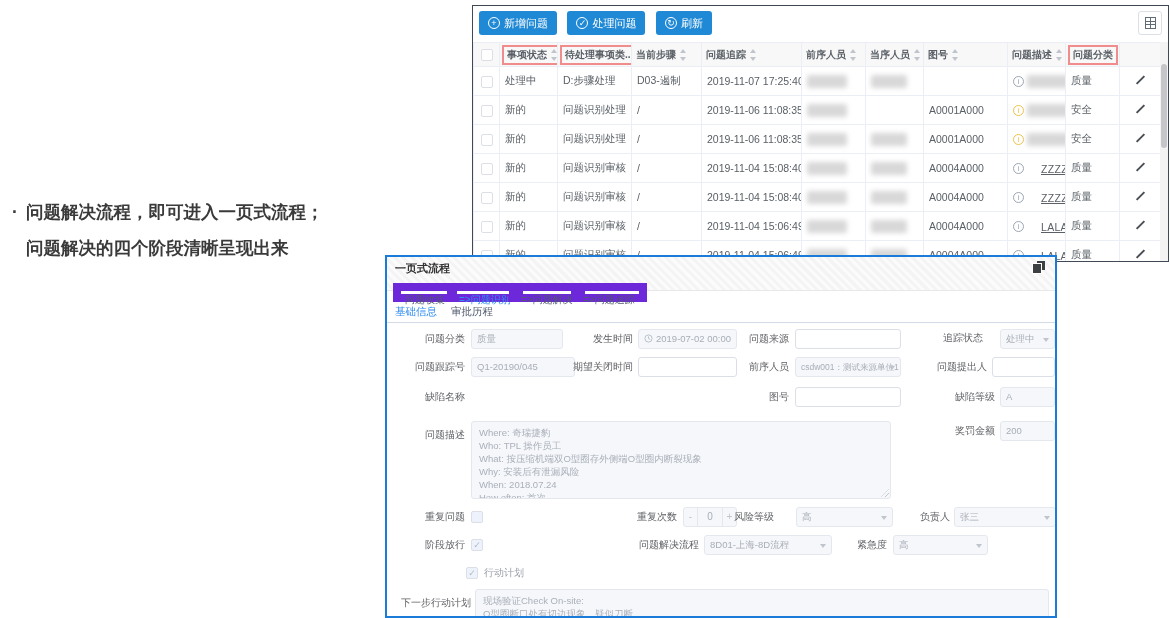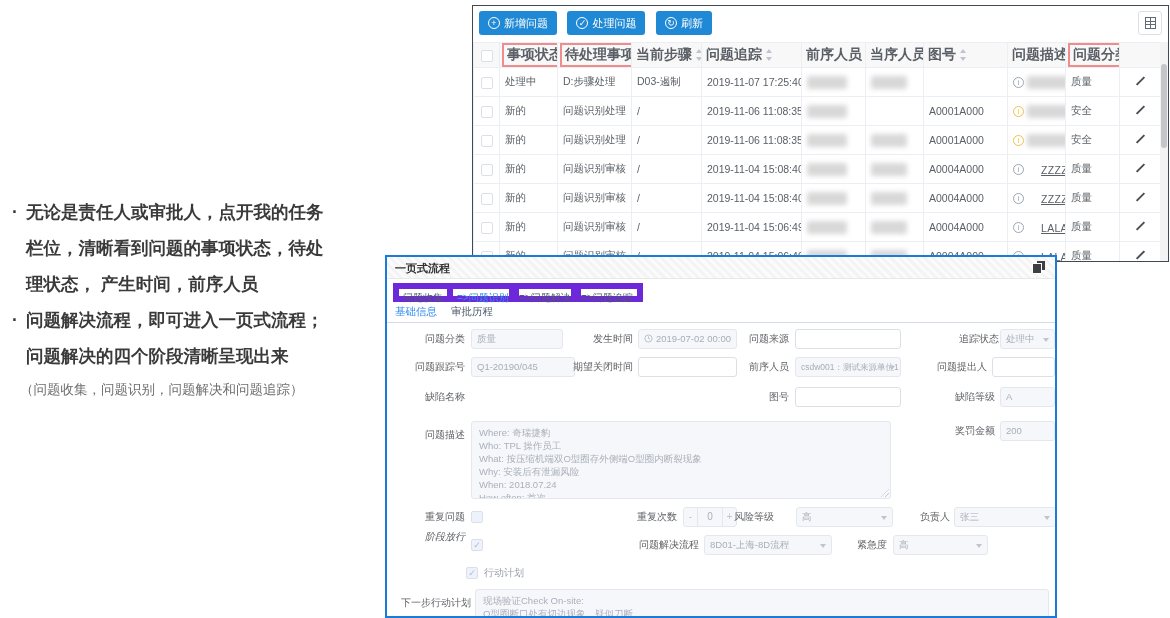"事项状态" table.grid th { font-size: 14px -> 10px }
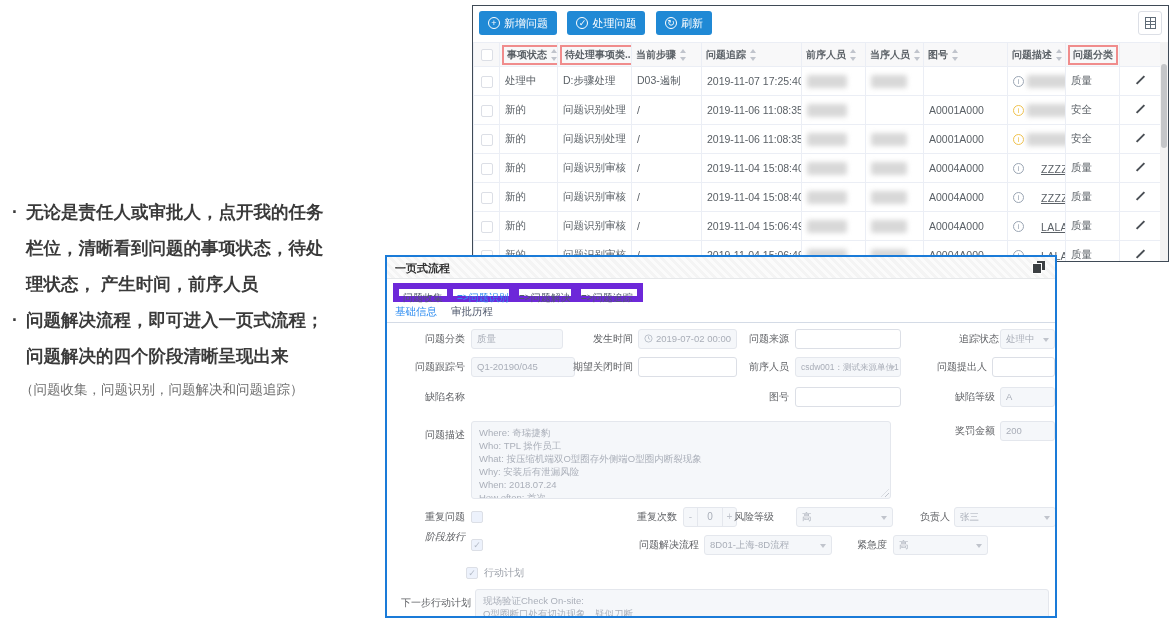"无论是责任人或审批人，点开我的任务" div.note-item { html: <div>无论是责任人或审批人，点开我的任务 栏位，清晰看到问题的事项状态，待处 理状态， 产生时间，前序人员</div> -> none }
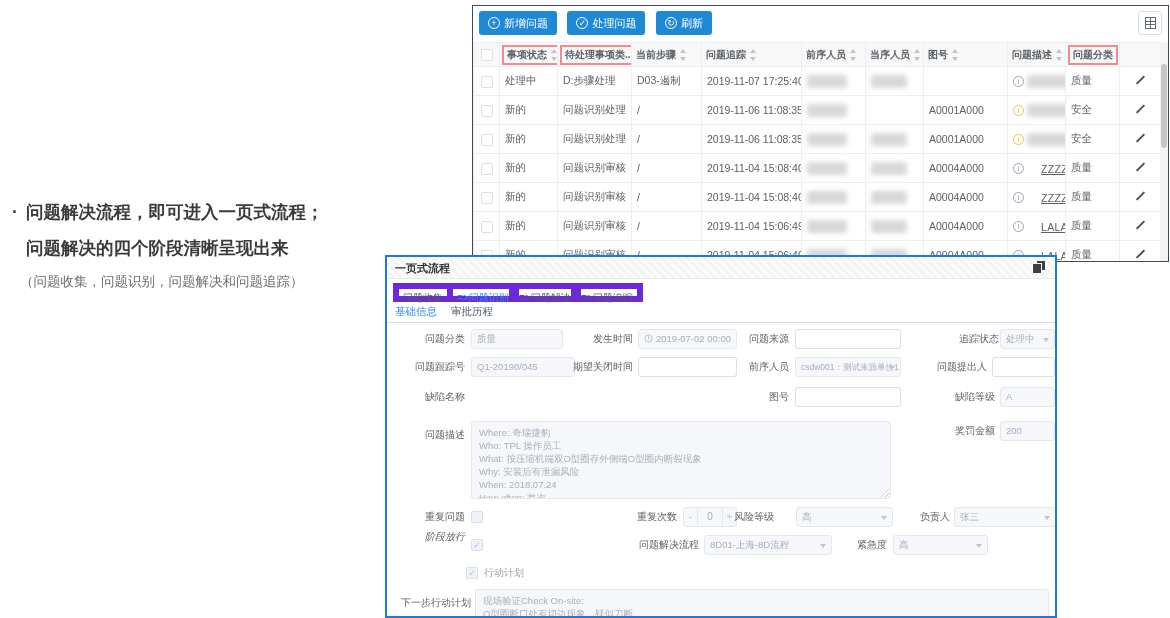"一页式流程" .ftitle { height: 22px -> 34px }
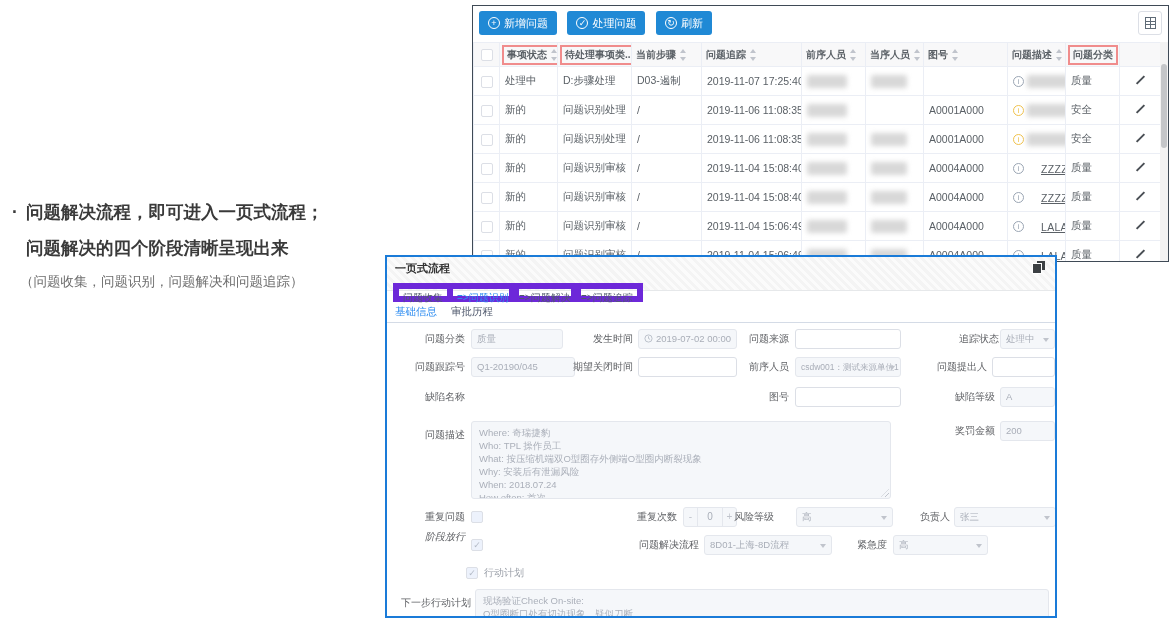"（问题收集，问题识别，问题解决和问题追踪）" div.note-foot { html: <div>（问题收集，问题识别，问题解决和问题追踪）</div> -> none }
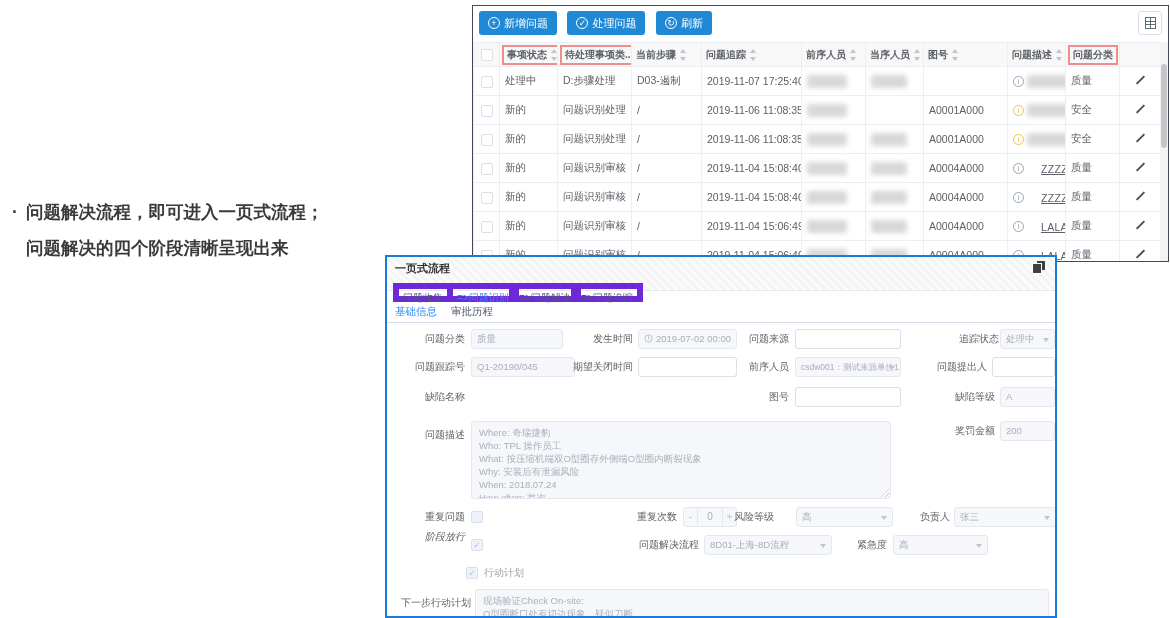"问题收集" .stage { border: 6px solid #6d28d9 -> 8px solid #6d28d9 }
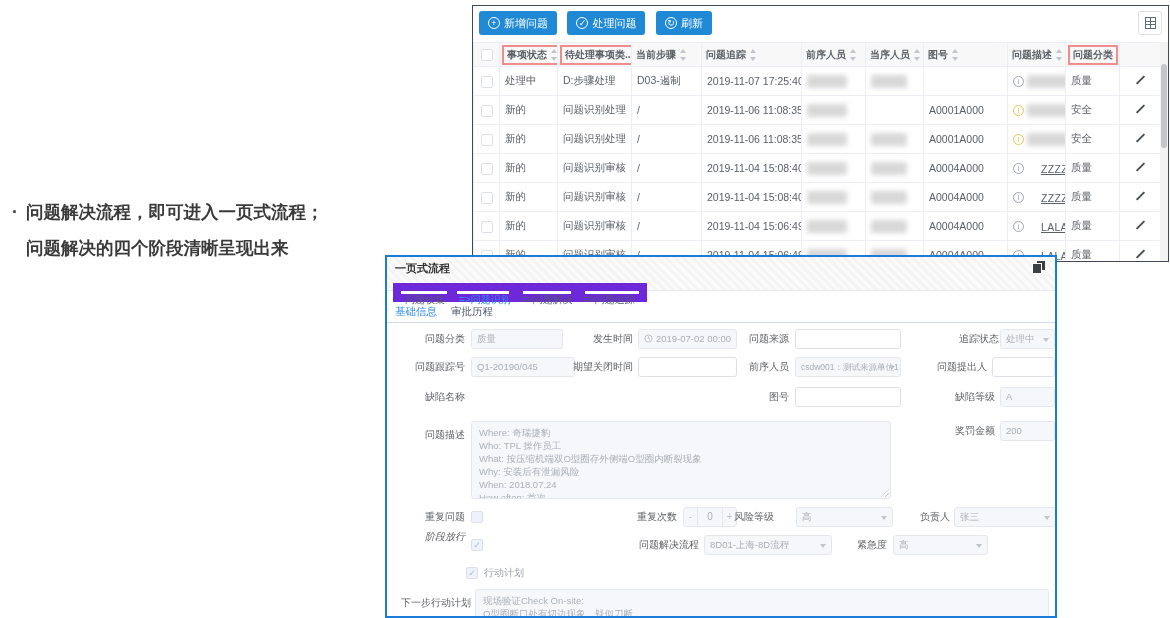"追踪状态" span.lbl { font-family: none -> Liberation Mono, monospace; left: 532px -> 516px }
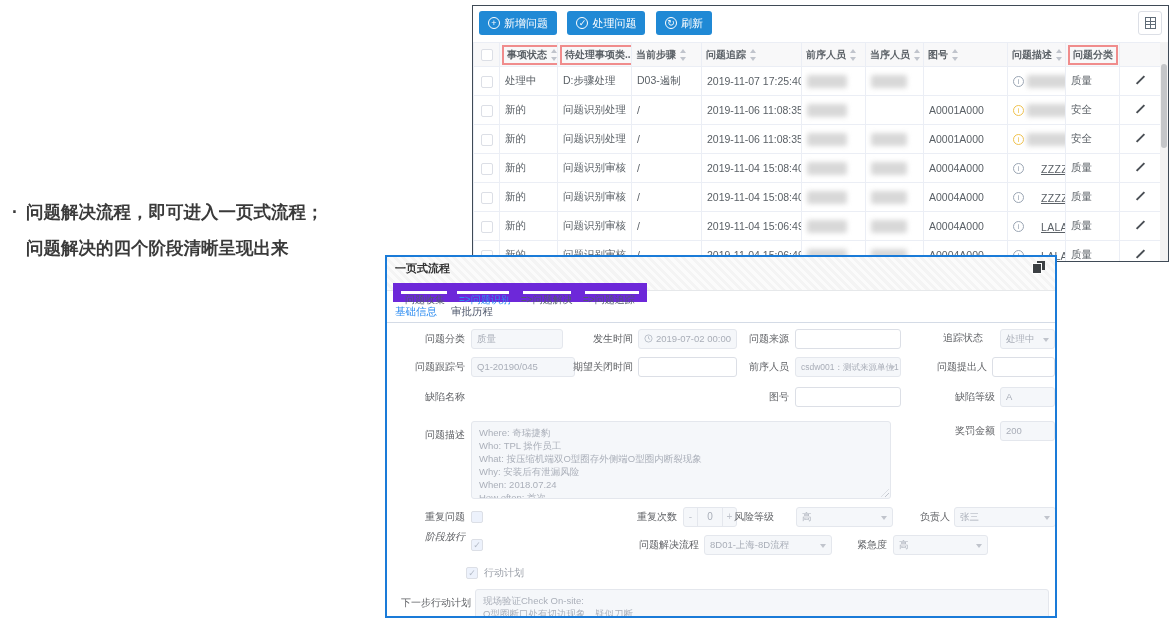"阶段放行" span.lbl { font-style: italic -> none; top: 270px -> 278px }
